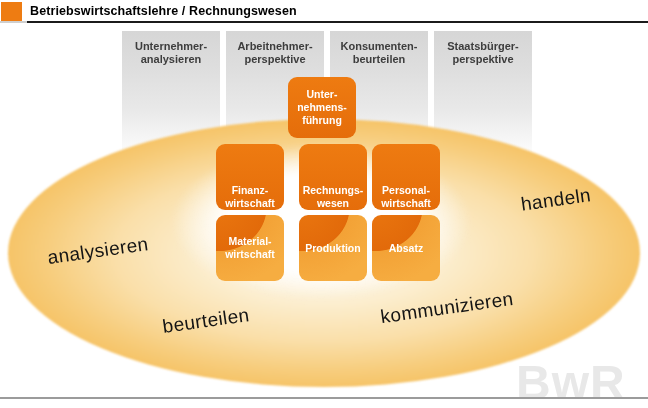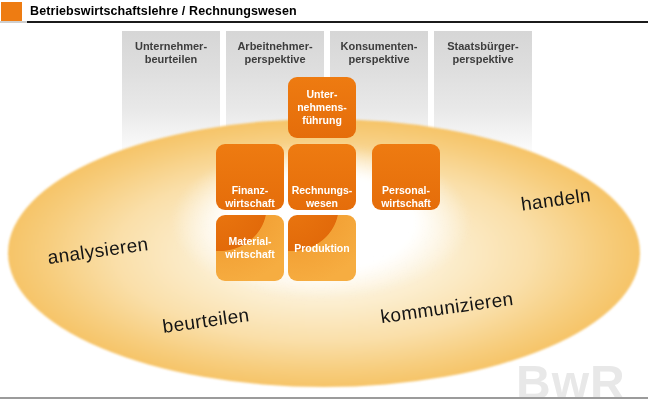"Unternehmer-" div.col-label { text: beurteilen -> analysieren }
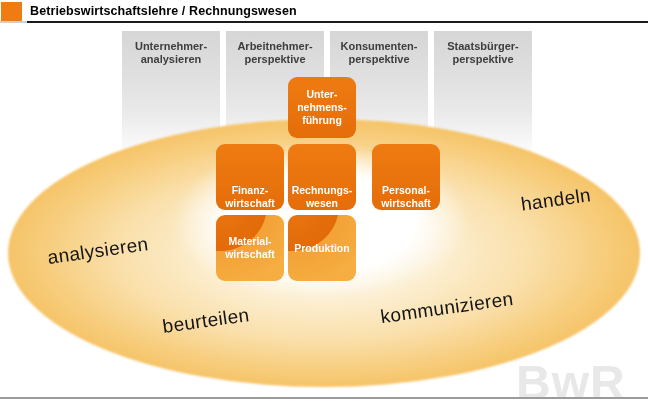"Konsumenten-" div.col-label { text: perspektive -> beurteilen }
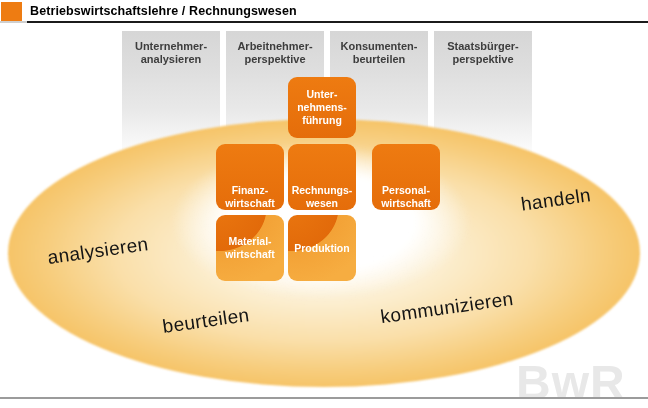"Rechnungs-" .bcol-2 { left: 288px -> 299px }
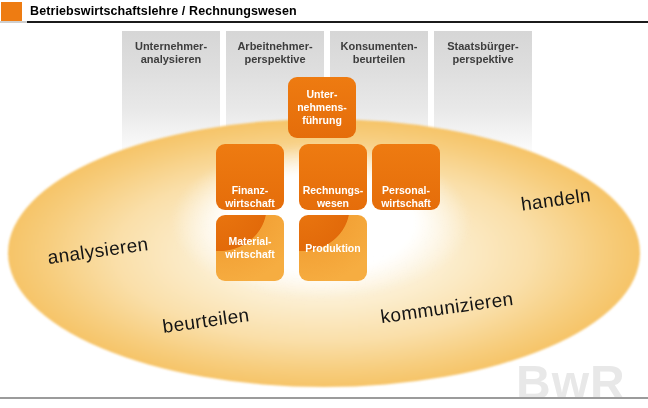"Absatz" div.obox { html: none -> <div> <div>Absatz</div> </div> }
